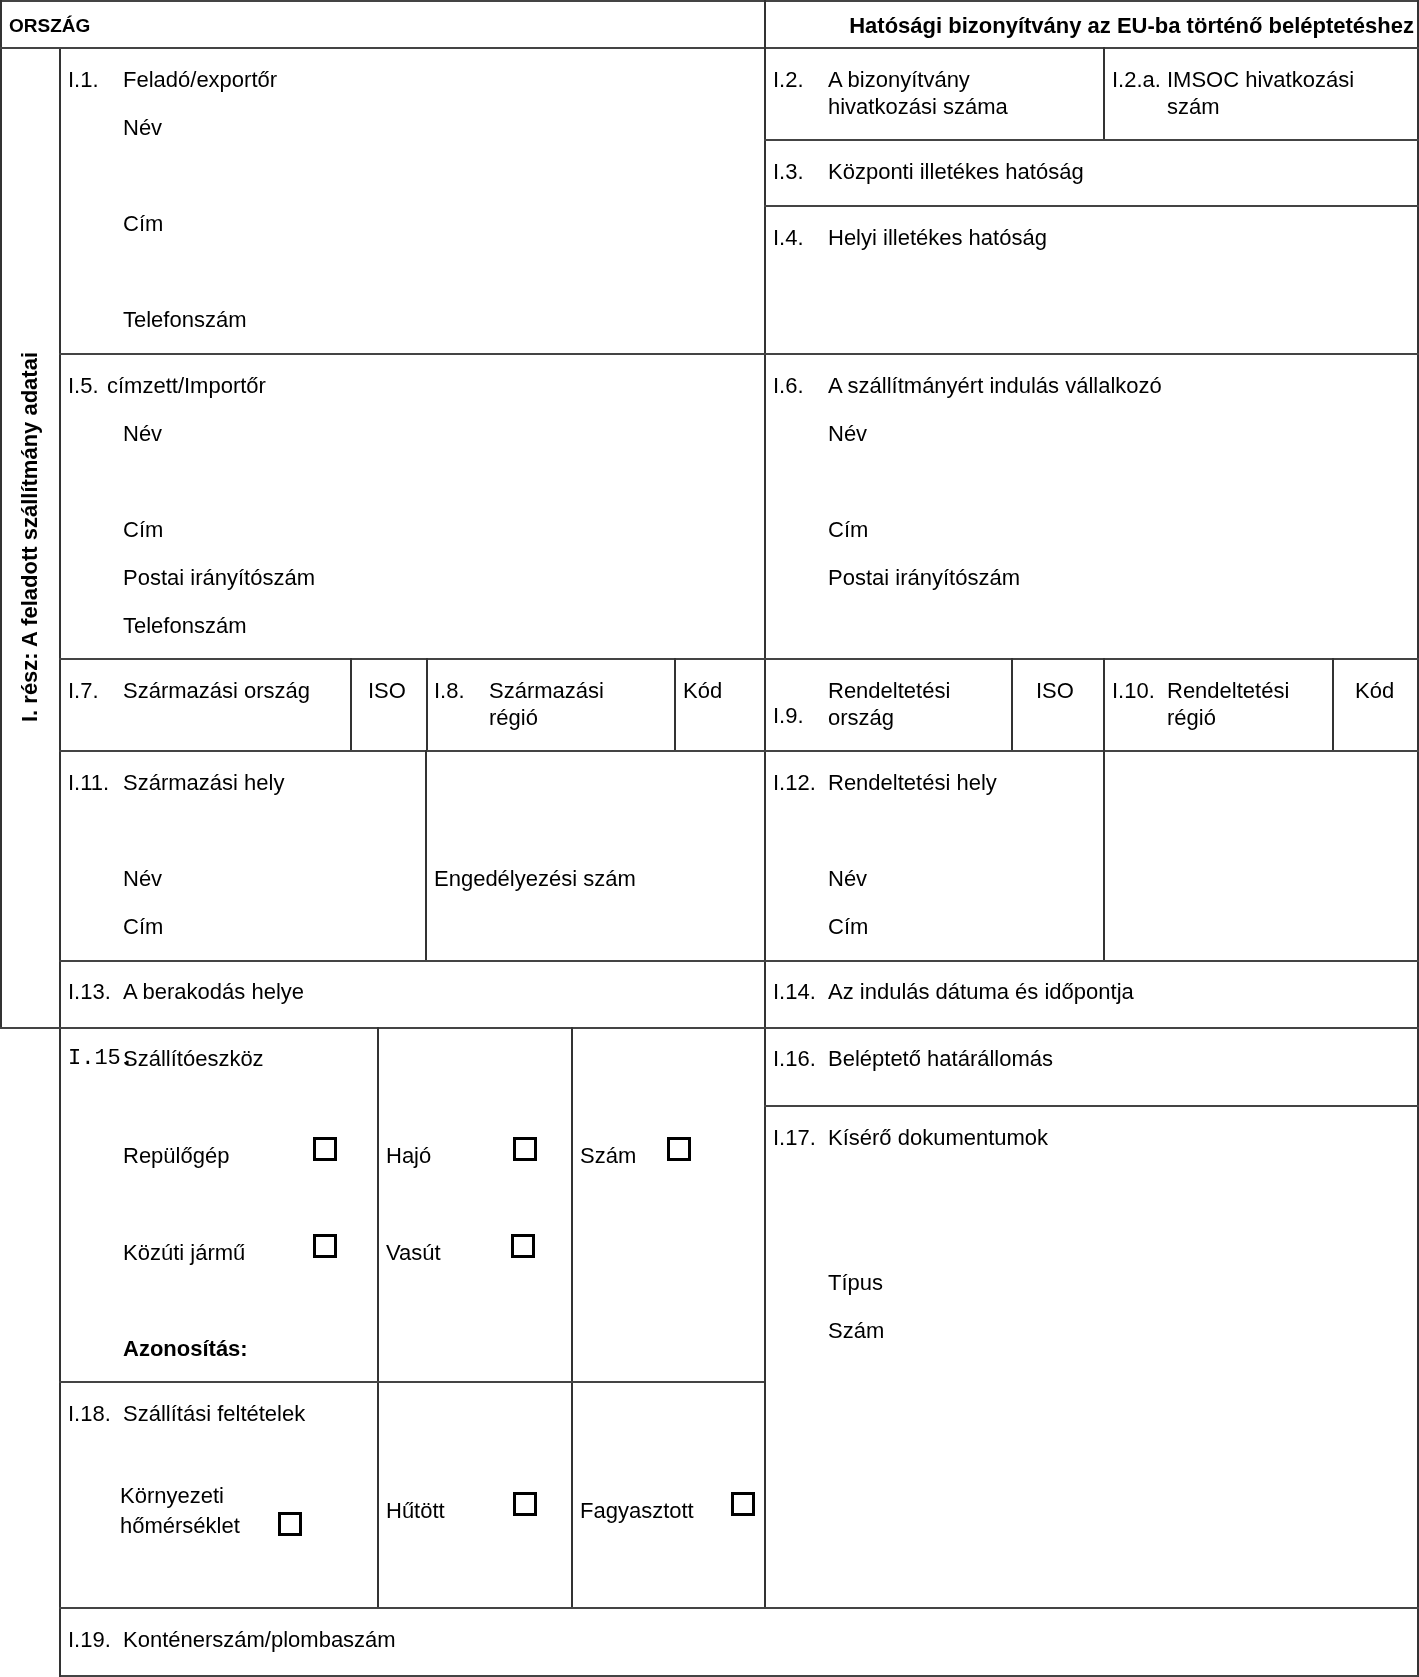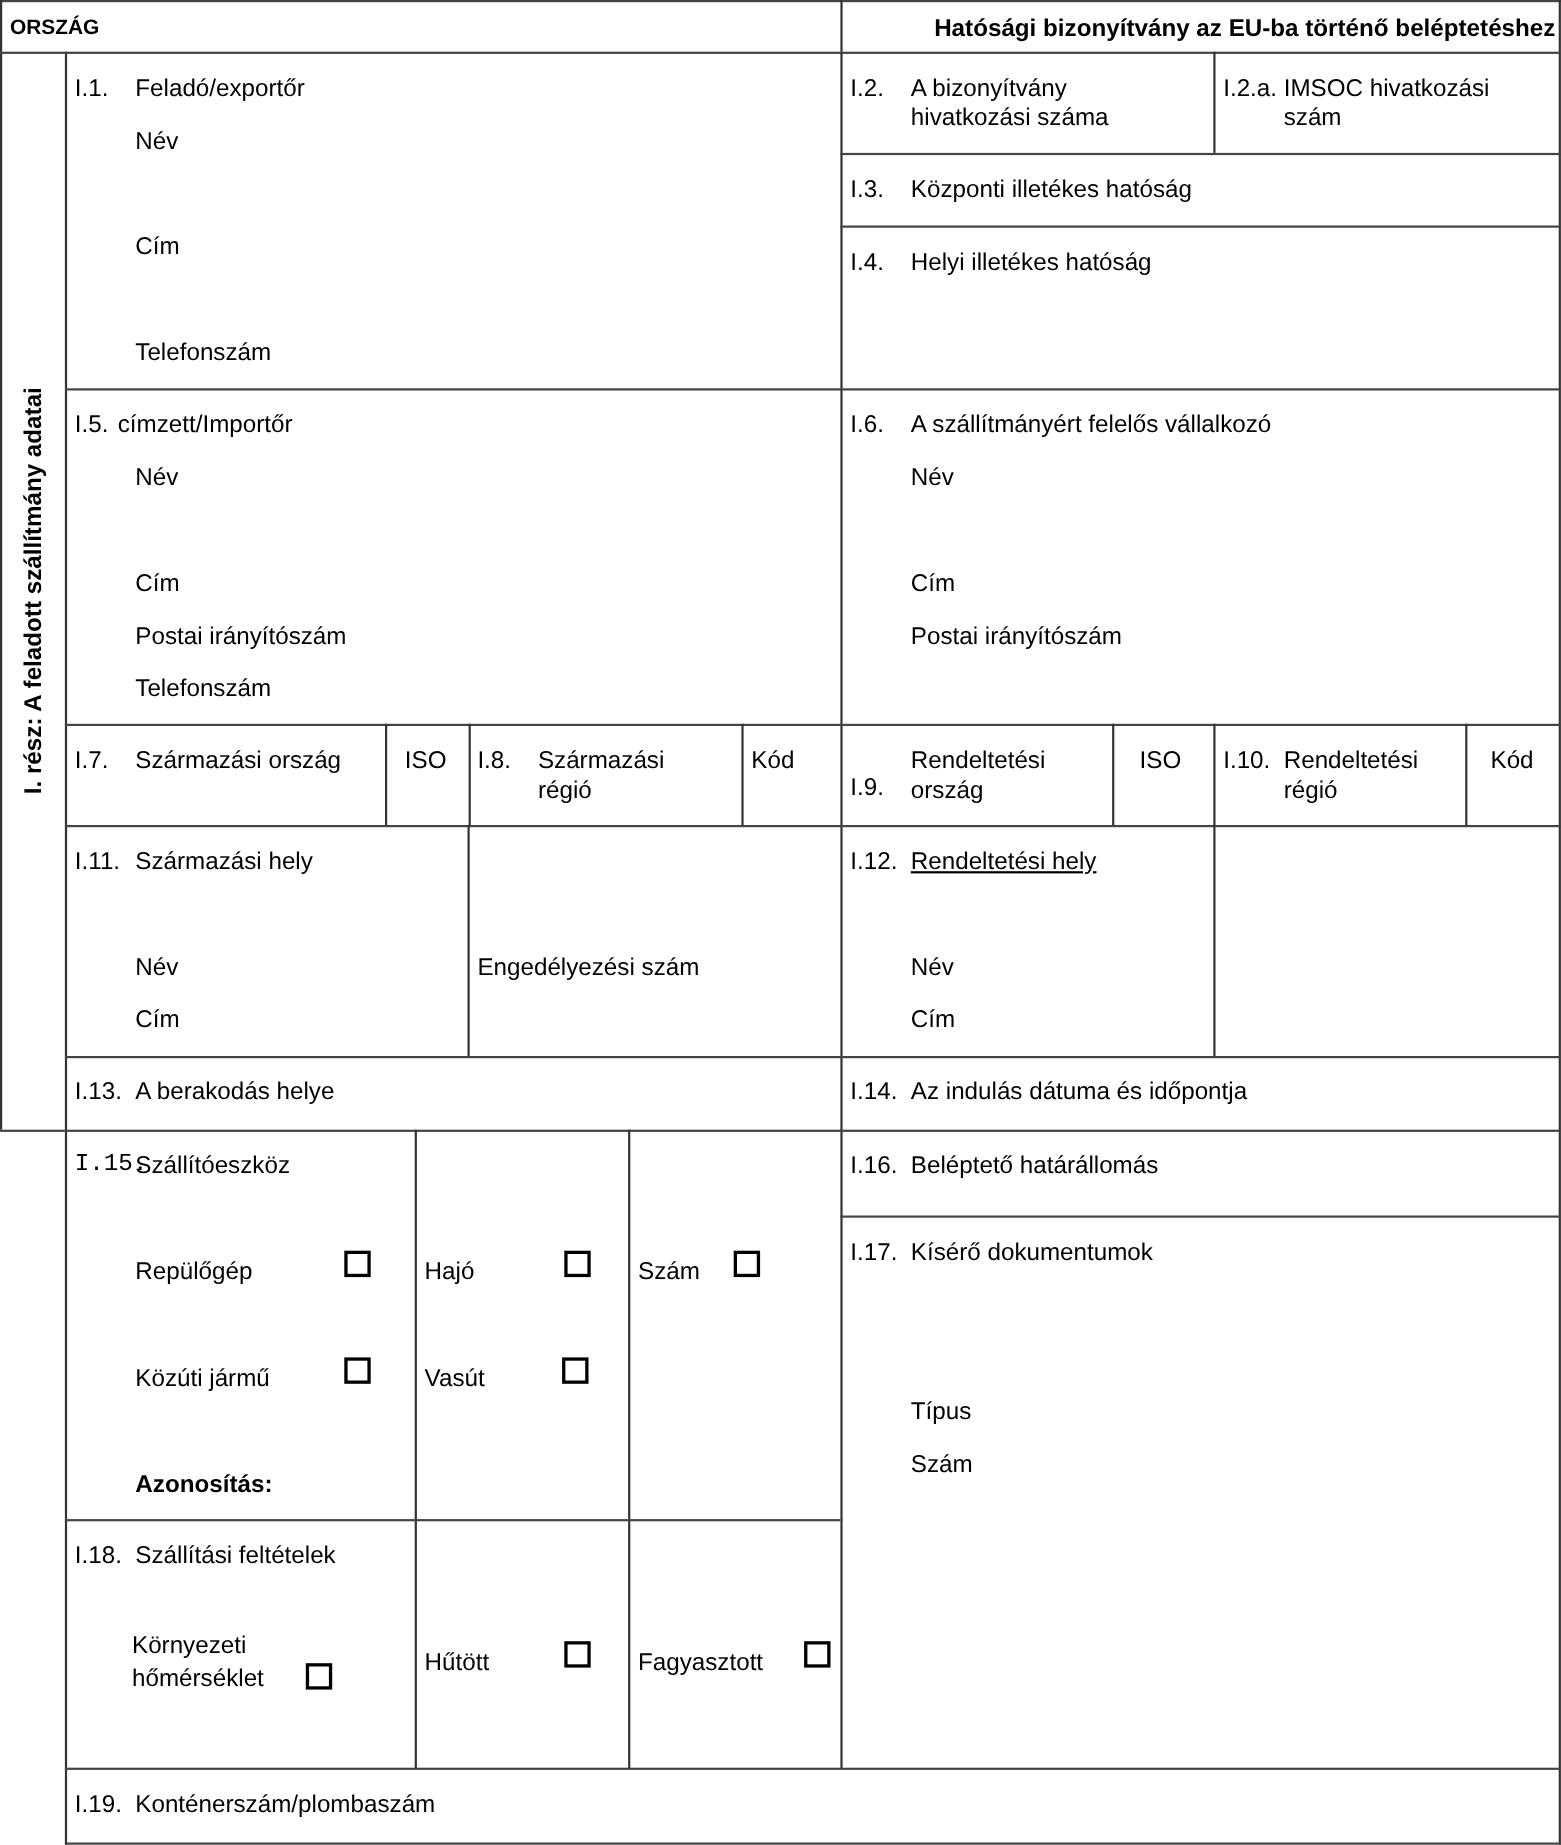"A szállítmányért felelős vállalkozó" div.t { text: felelős -> indulás }
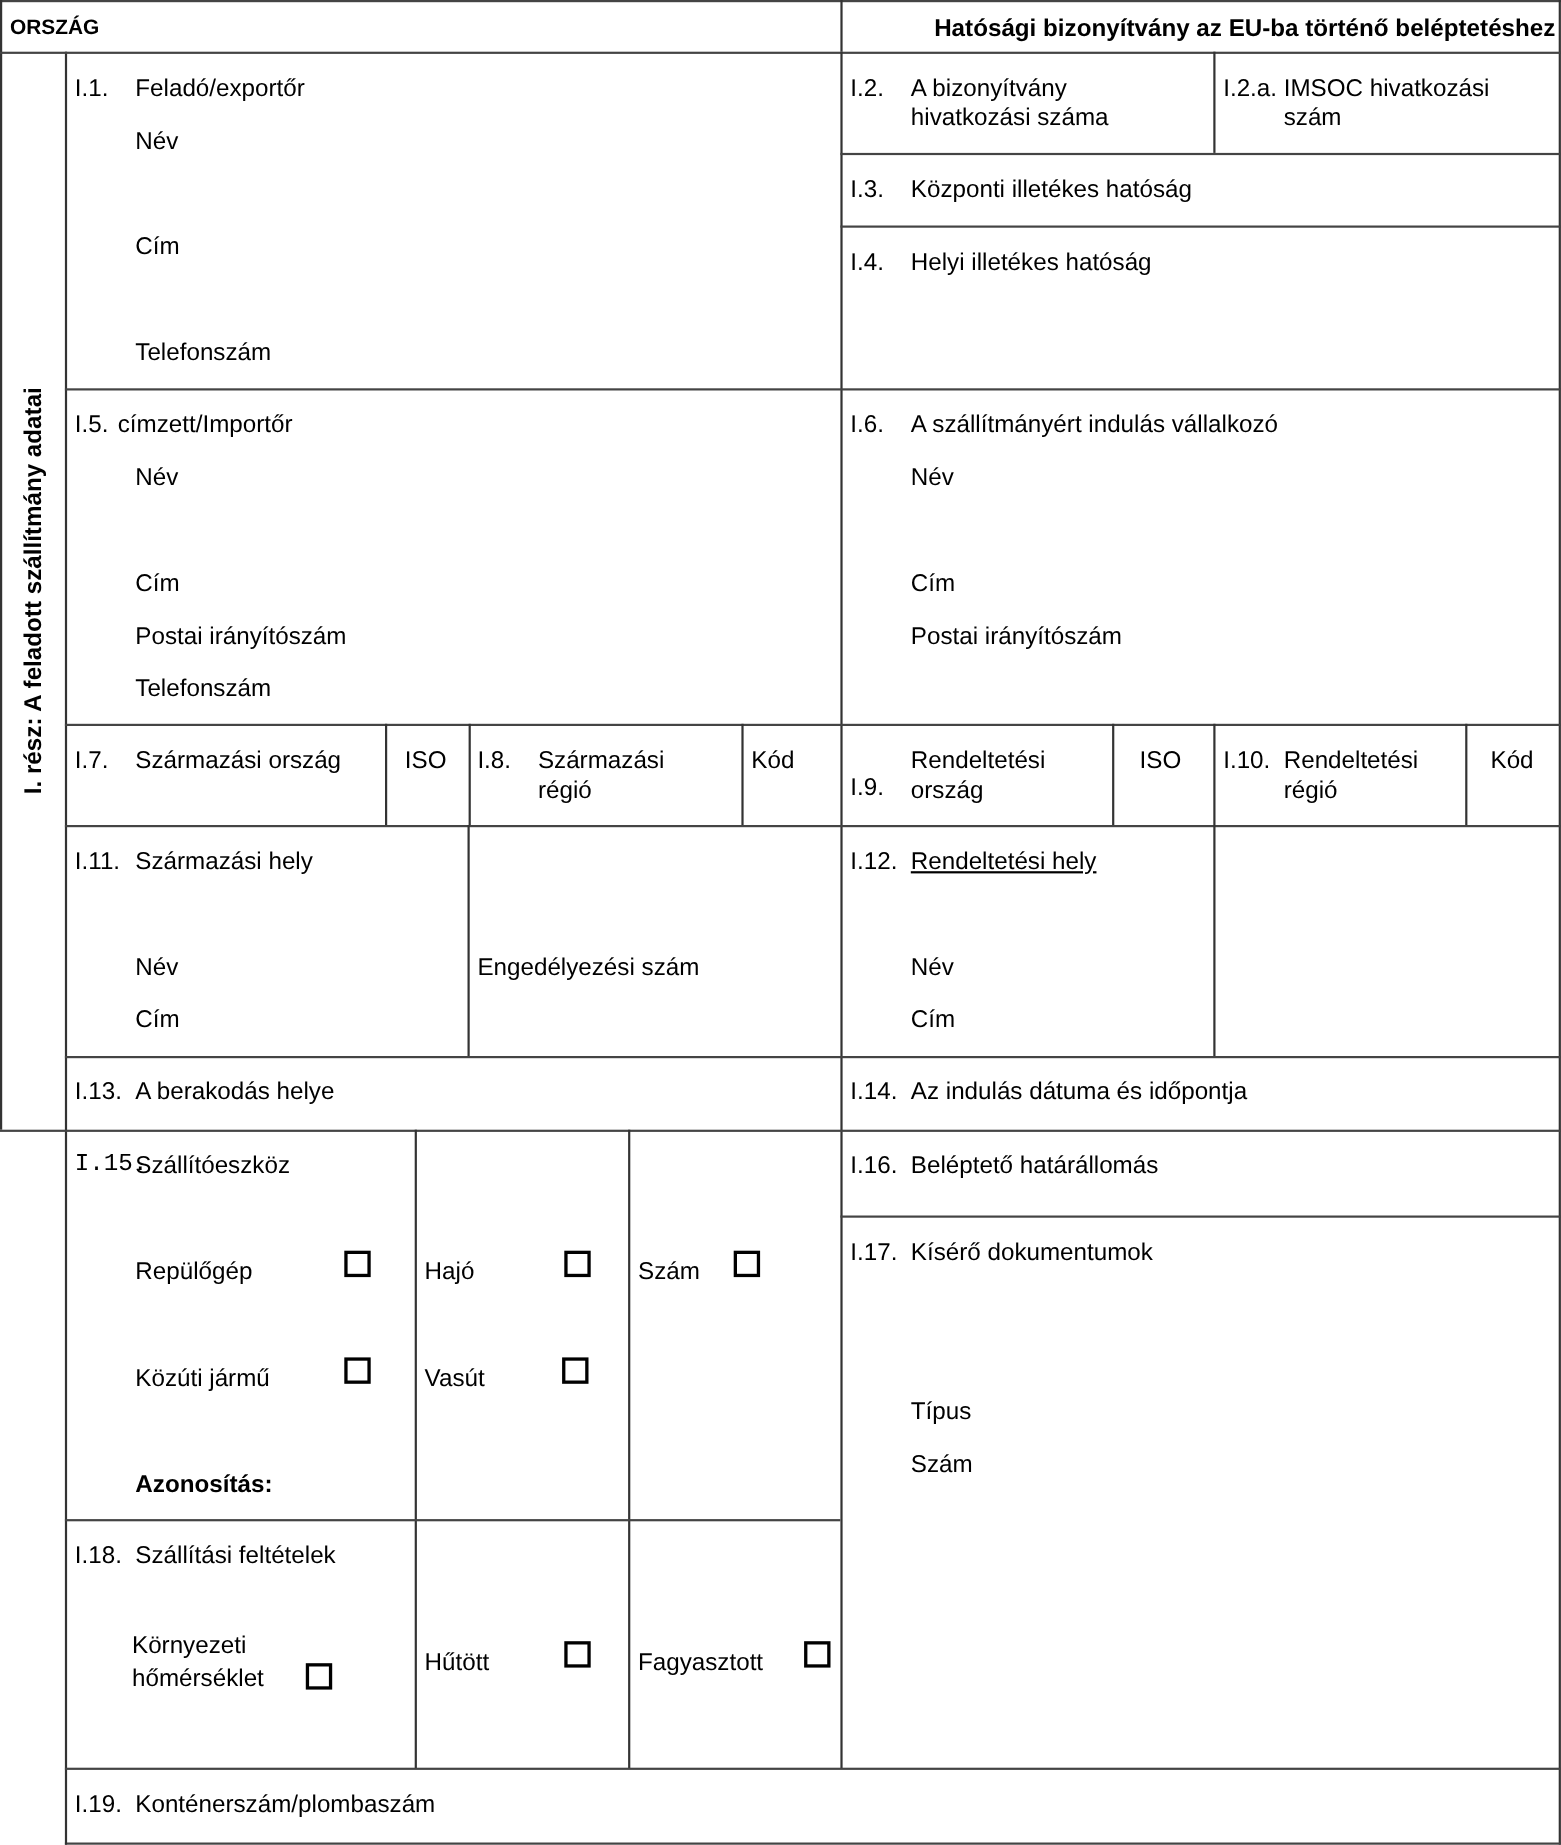"Rendeltetési hely" div.t { text-decoration: underline -> none }
